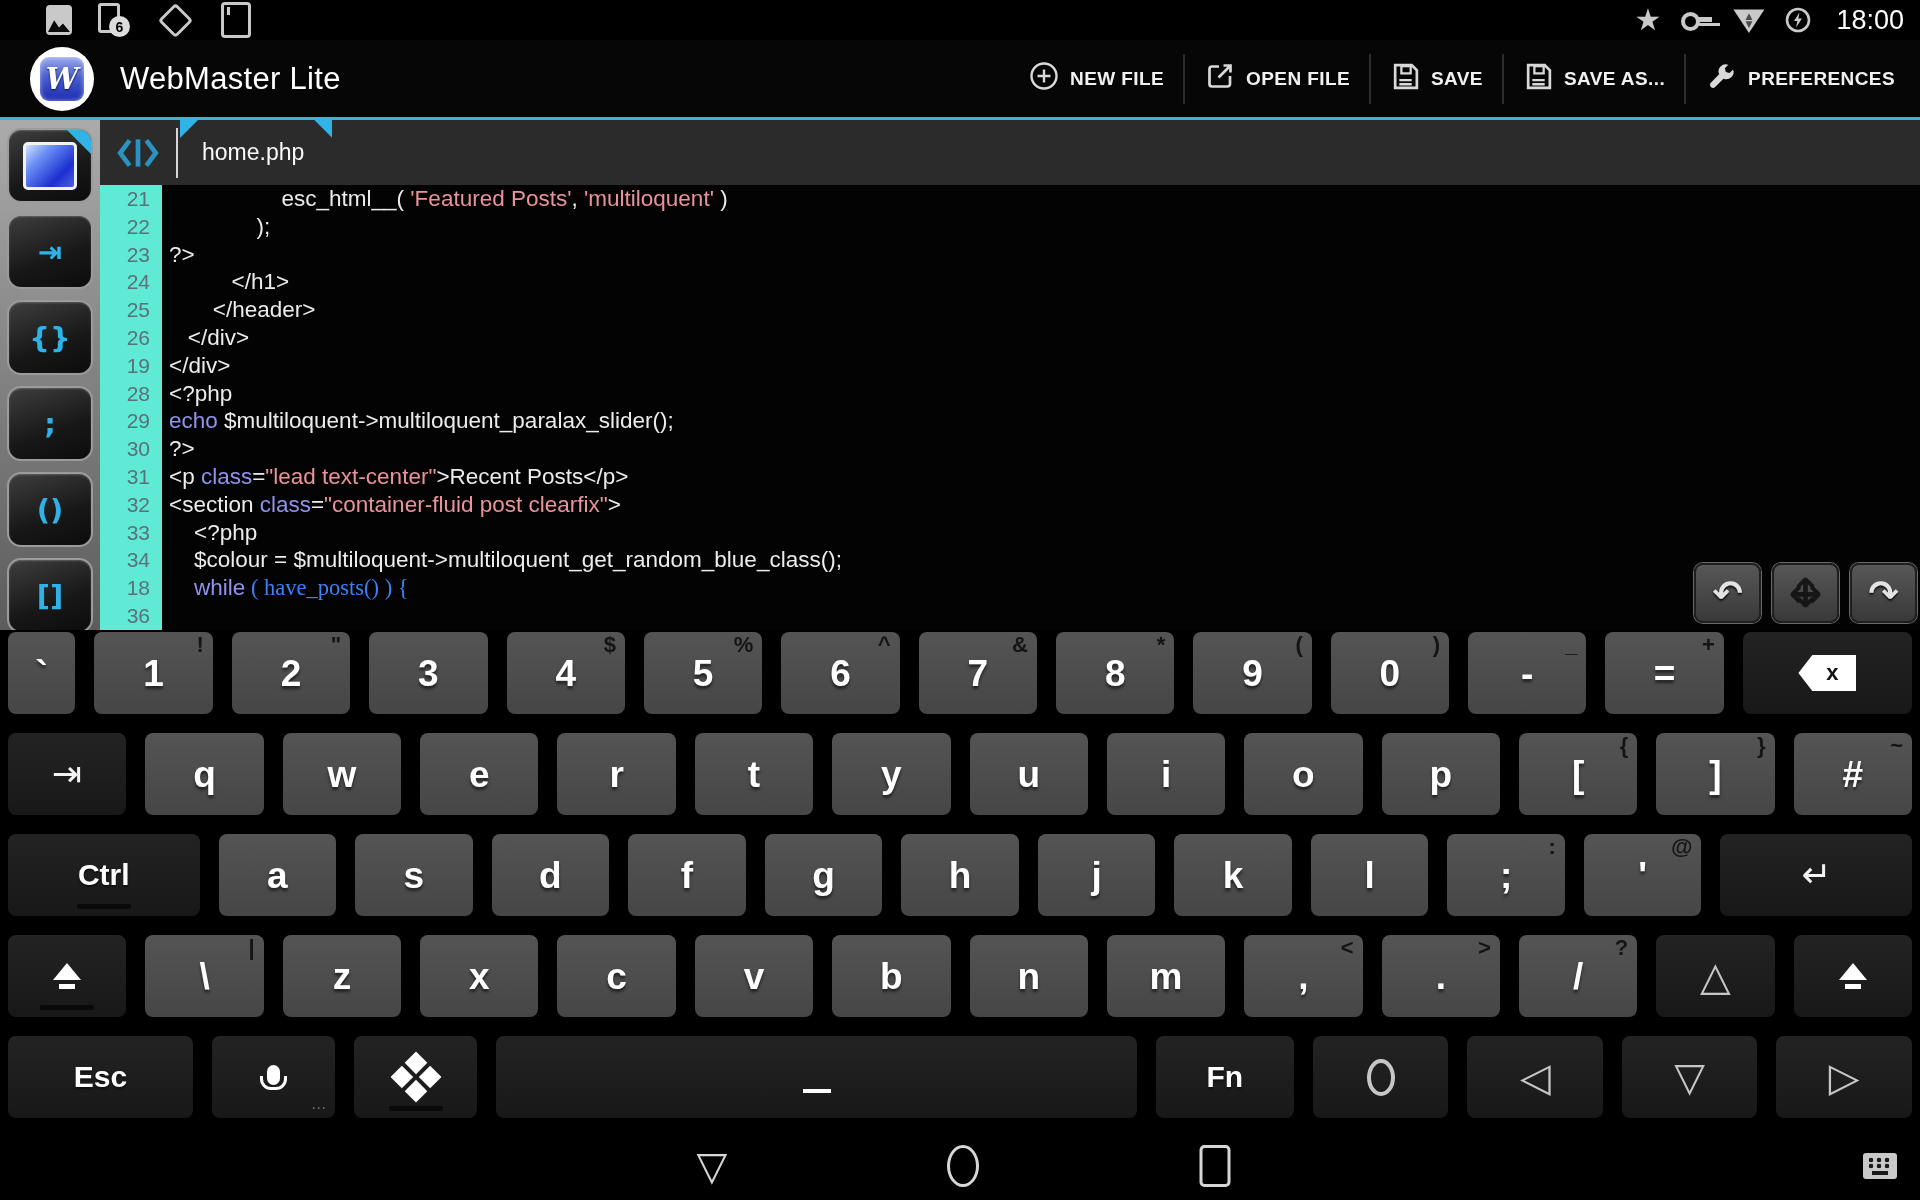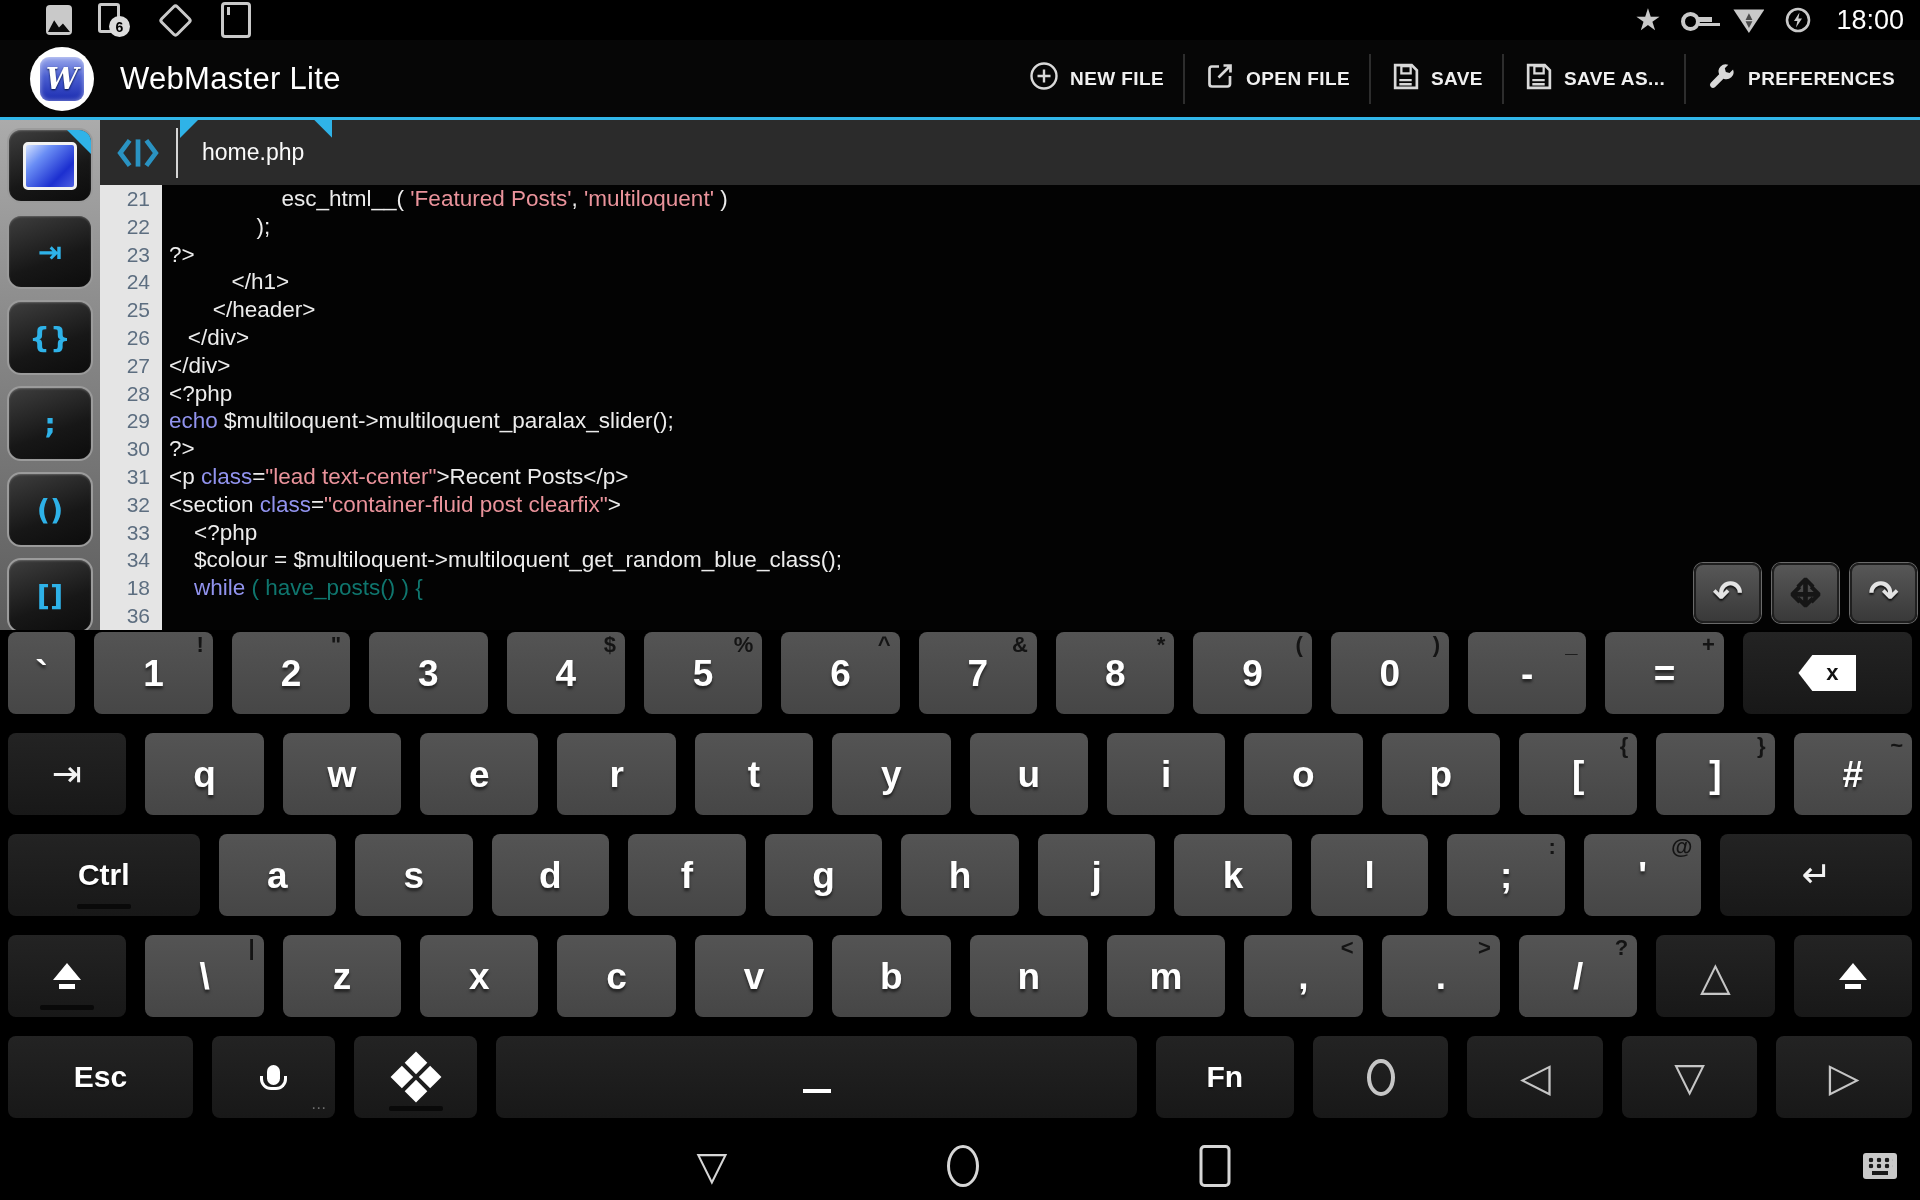"21" .gutter { background: #e5e5e5 -> #5eead4 }
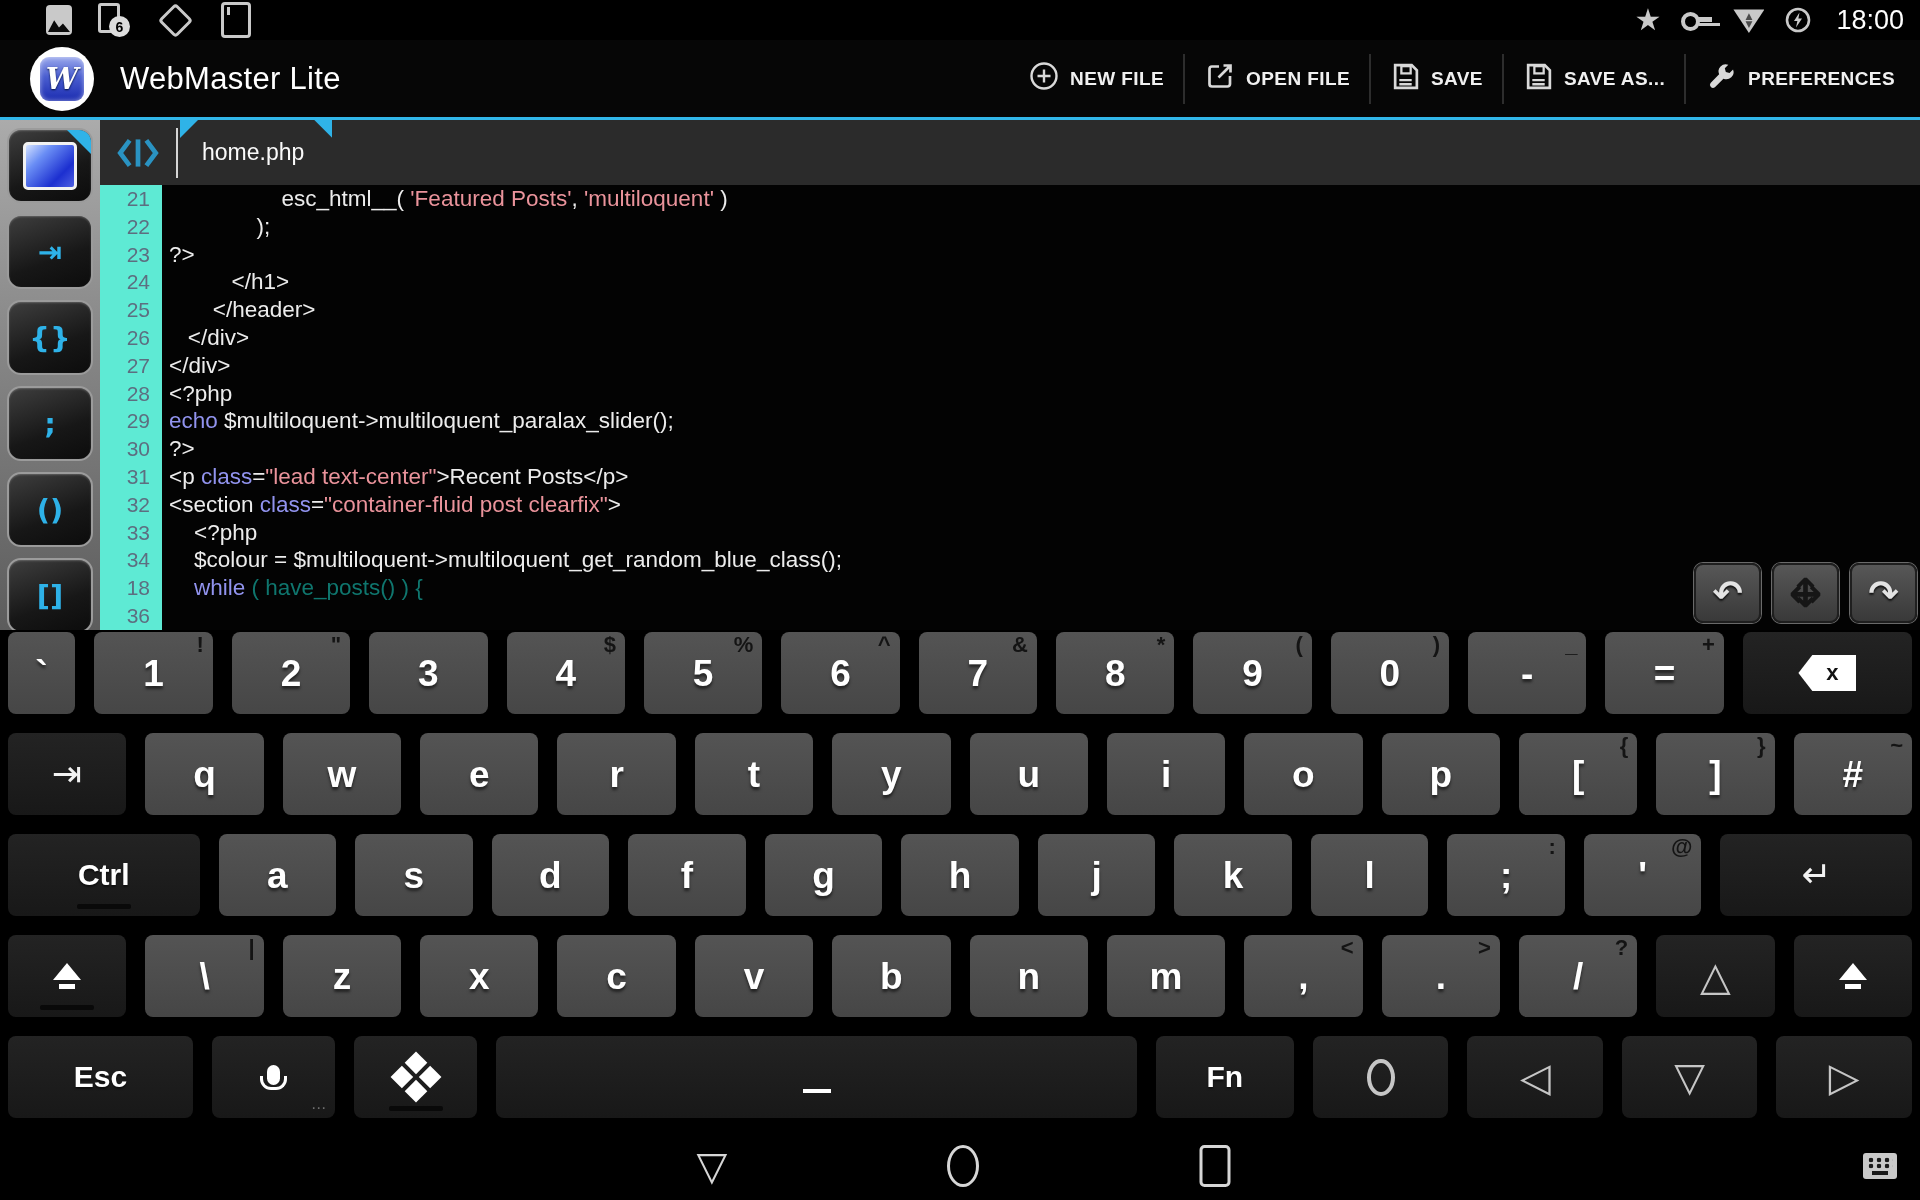"27" div { text: 27 -> 19 }
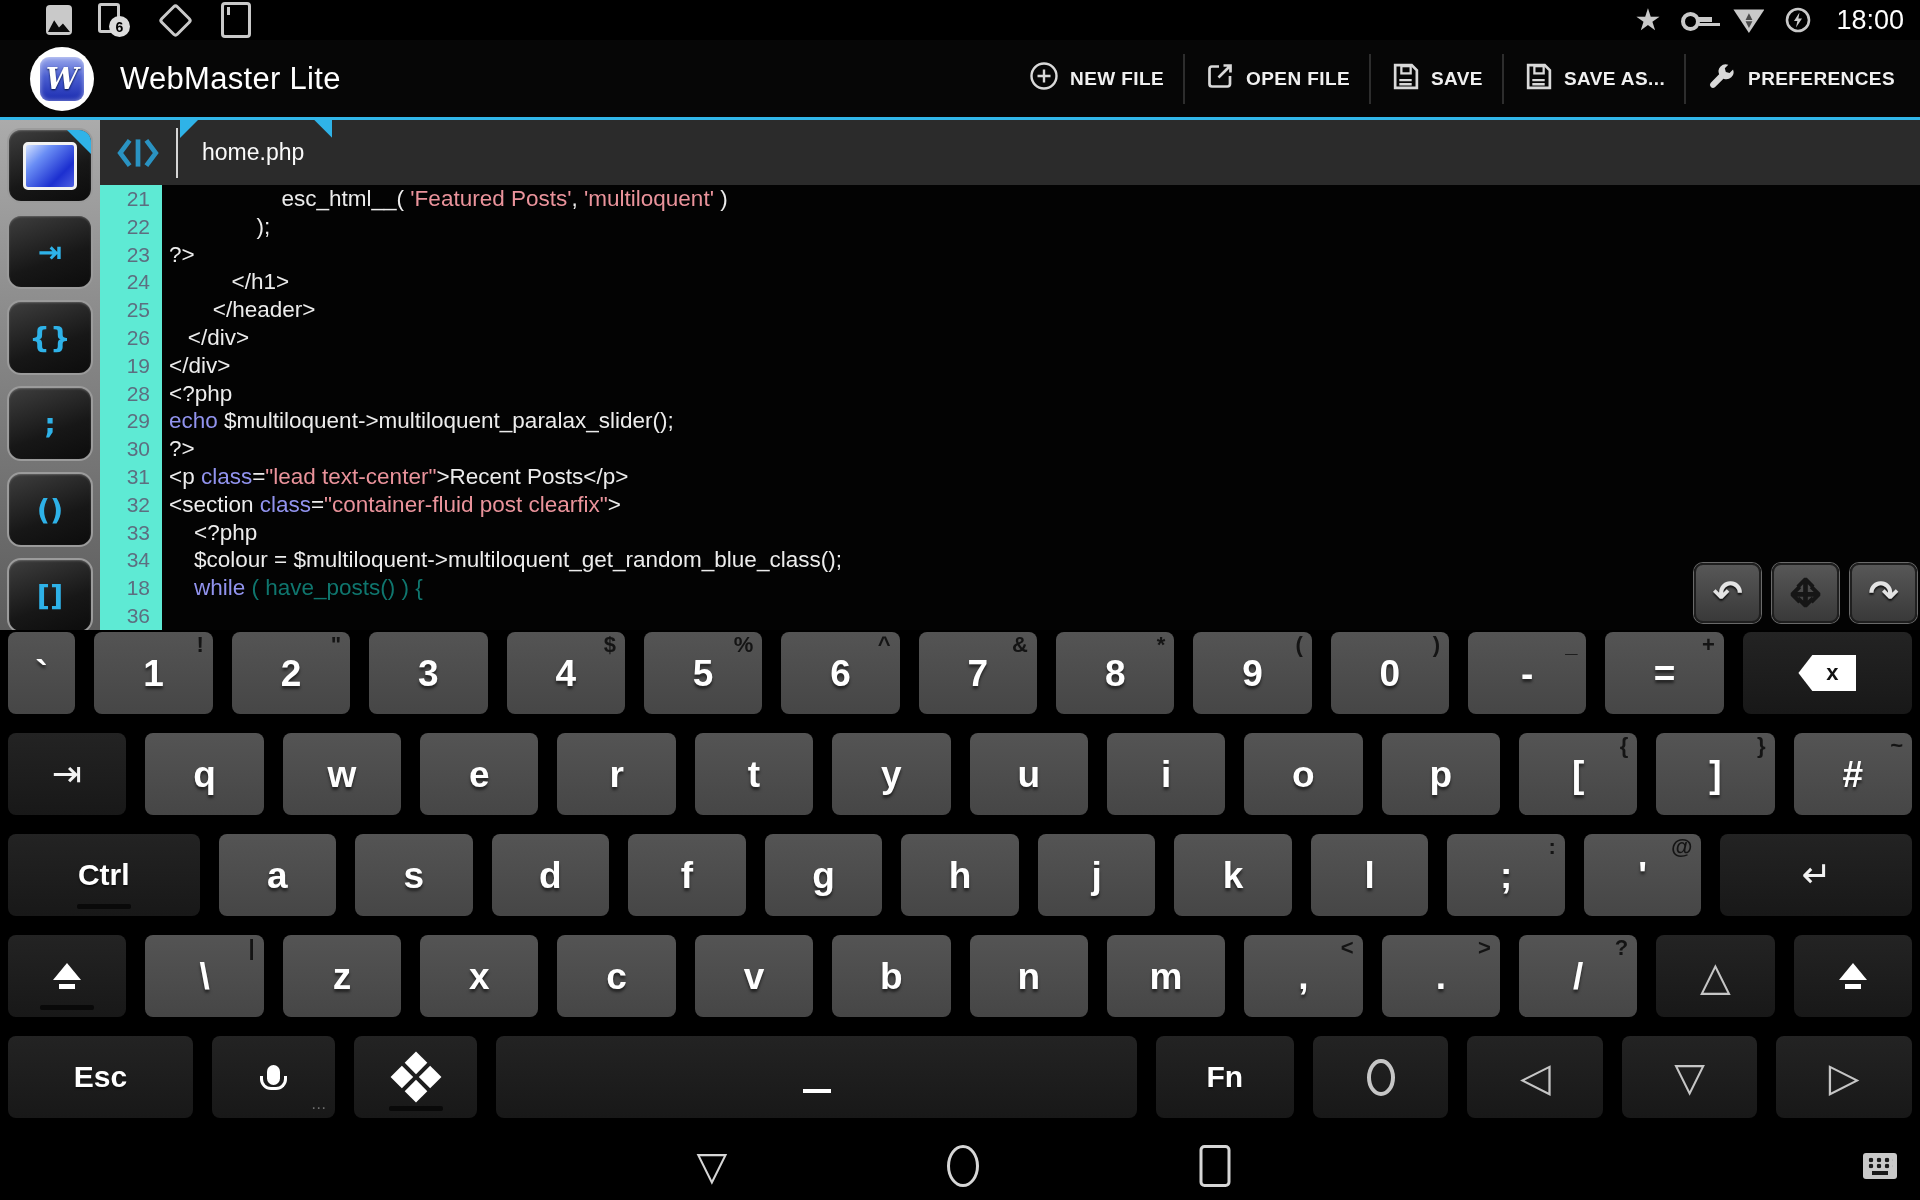"( have_posts() ) {" span.tok-p { color: #0f766e -> #3b82f6; font-family: none -> Liberation Serif, serif }
